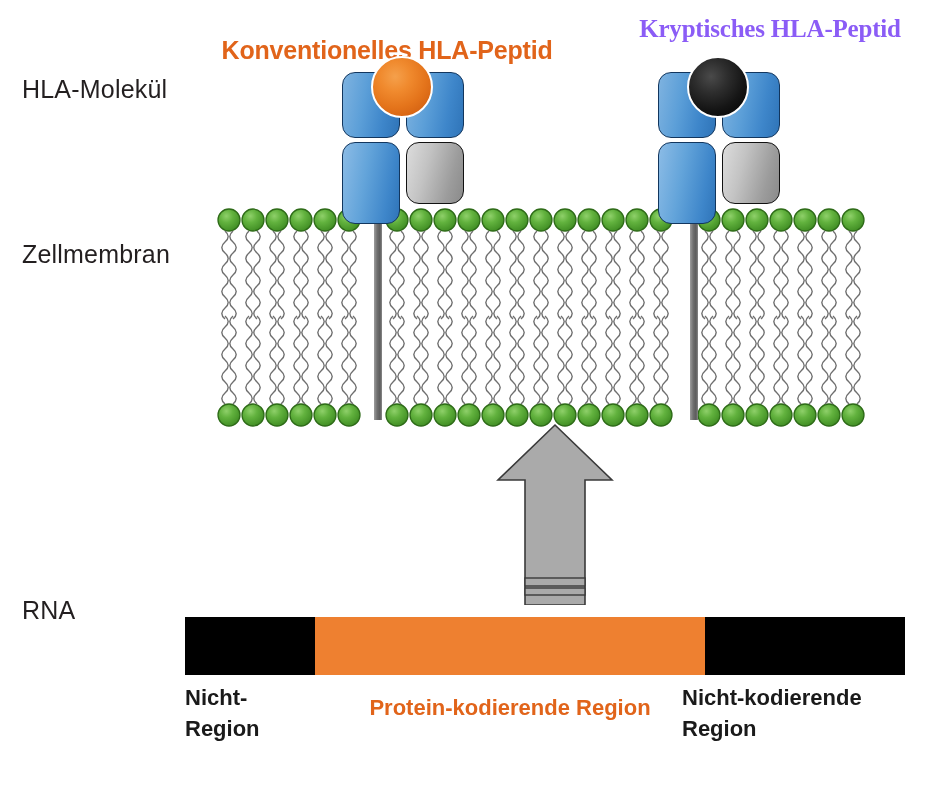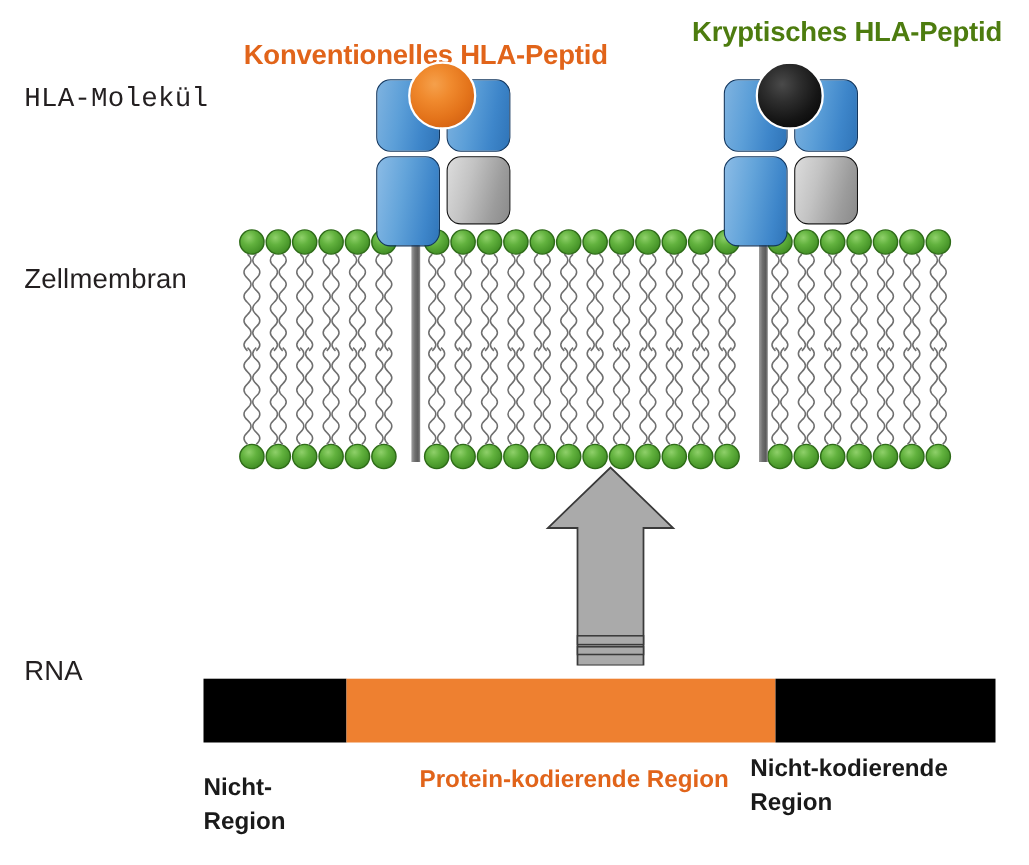"Kryptisches HLA-Peptid" .title-cryptic { color: #4d7c0f -> #8b5cf6; font-family: none -> Liberation Serif, serif }
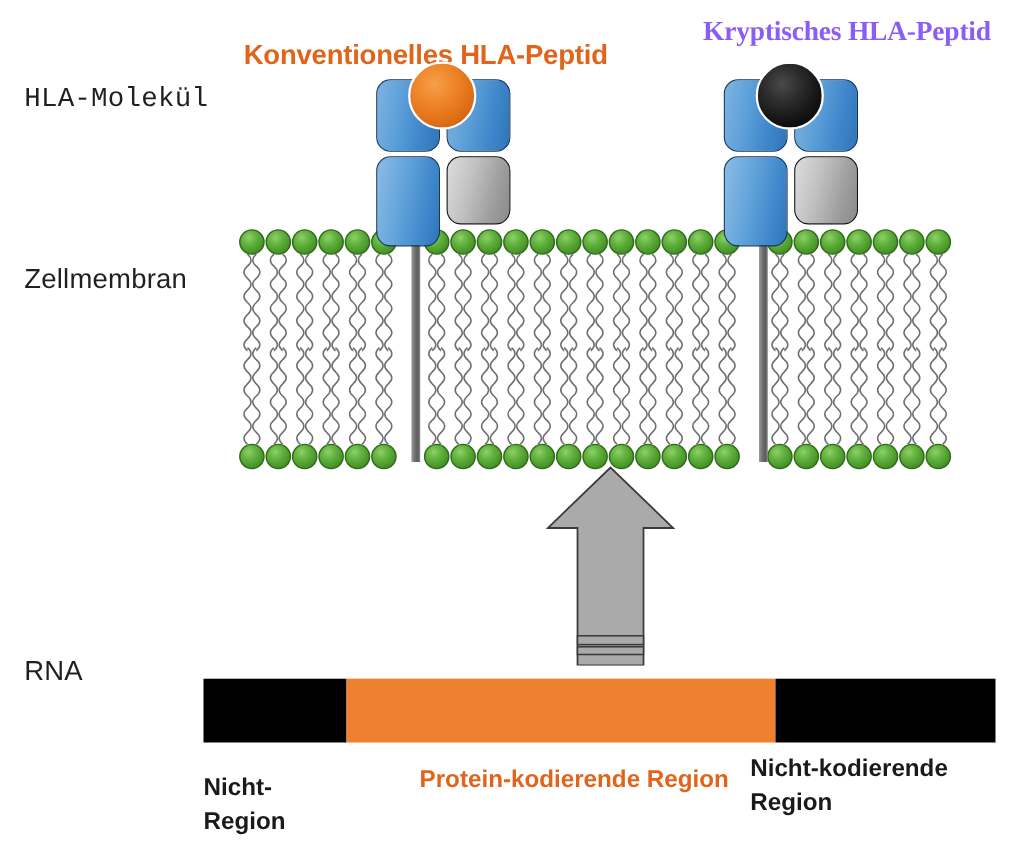"HLA-Molekül" div.abs { font-family: Liberation Mono, monospace -> none }
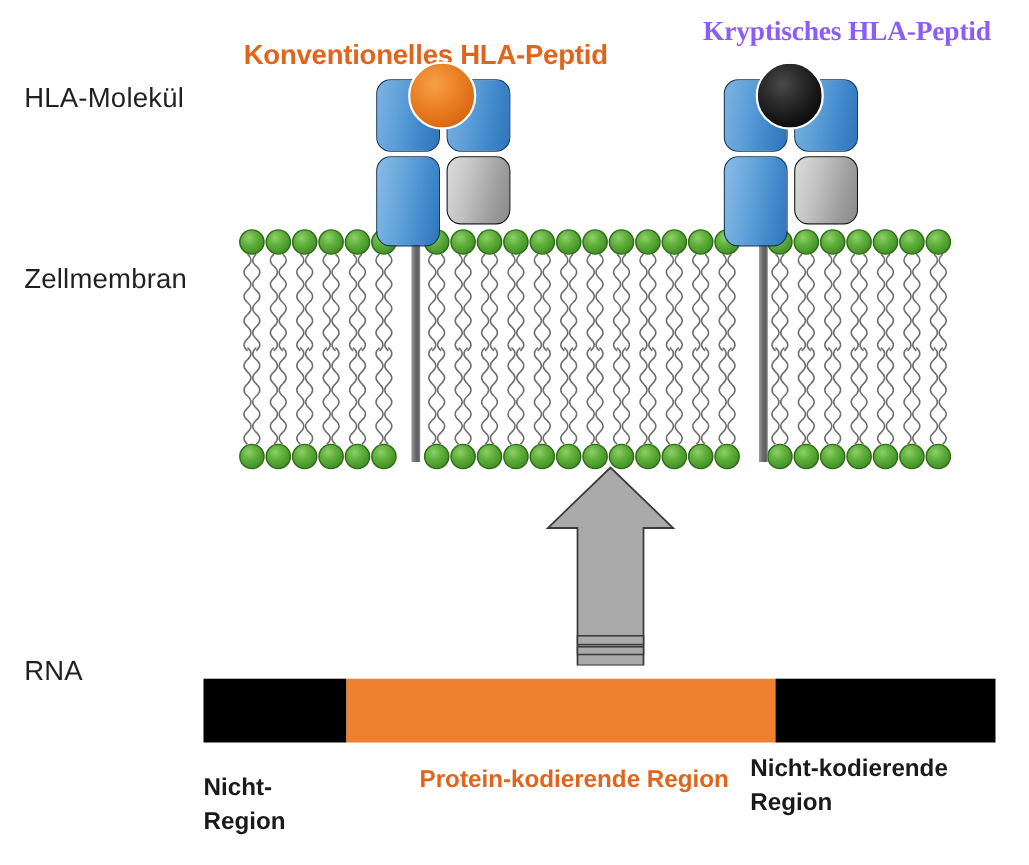"Nicht-" div.abs { margin-top: 18px -> none }
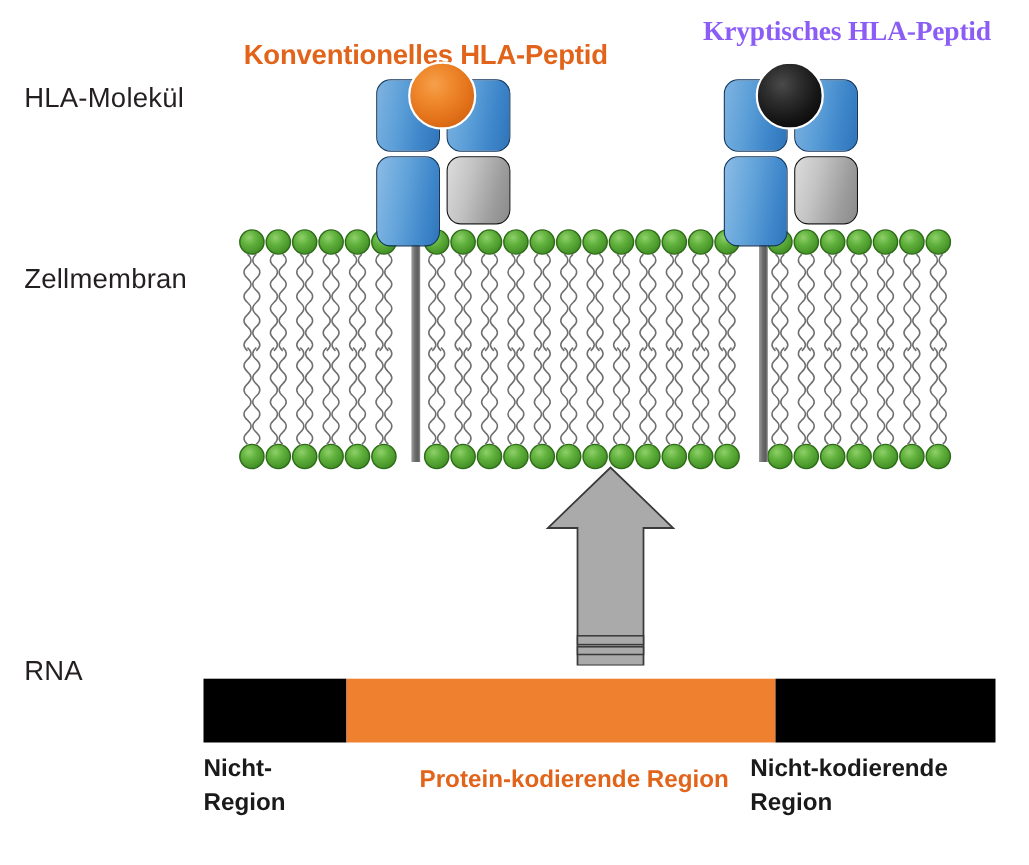"Protein-kodierende Region" div.abs { left: 327px -> 315px }
